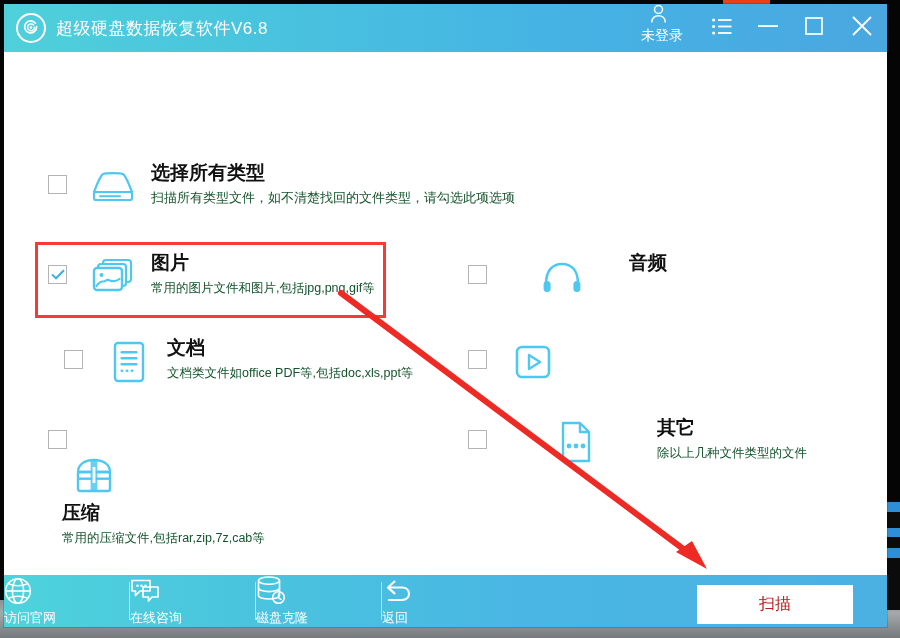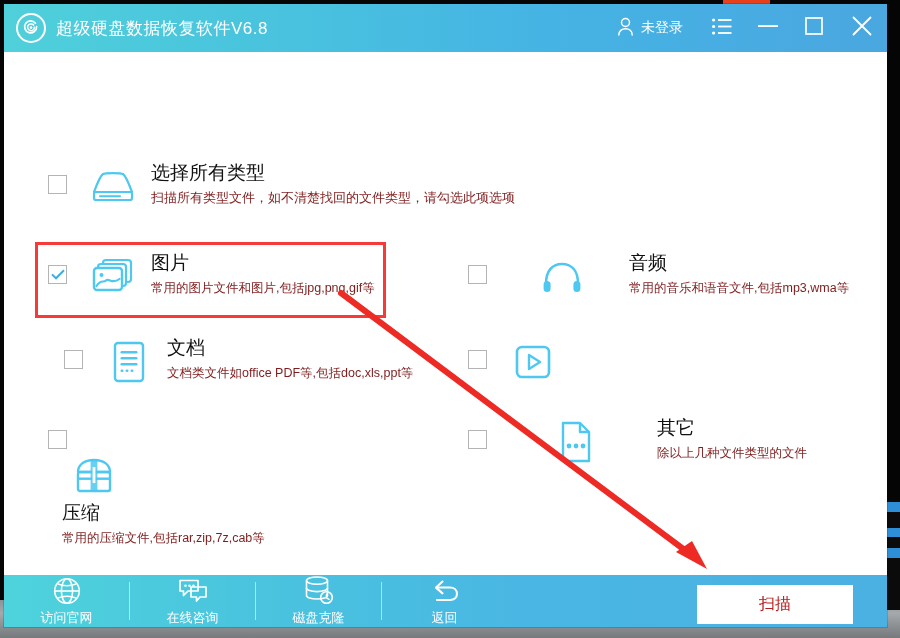"未登录" .tb-item { flex-direction: none -> column }
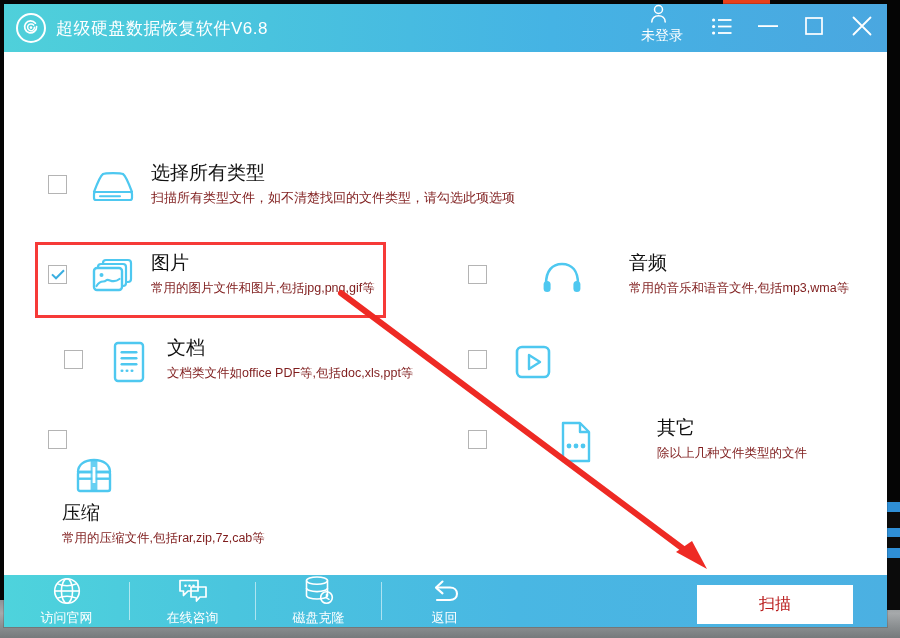"选择所有类型" .type-name { font-weight: normal -> bold }
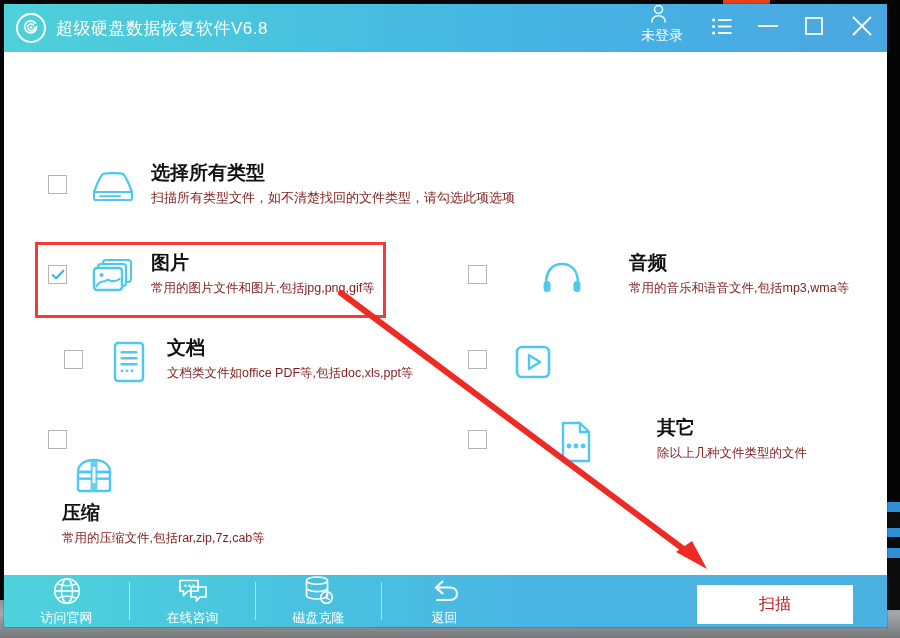"扫描所有类型文件，如不清楚找回的文件类型，请勾选此项选项" .type-desc { color: #7f1d1d -> #14532d }
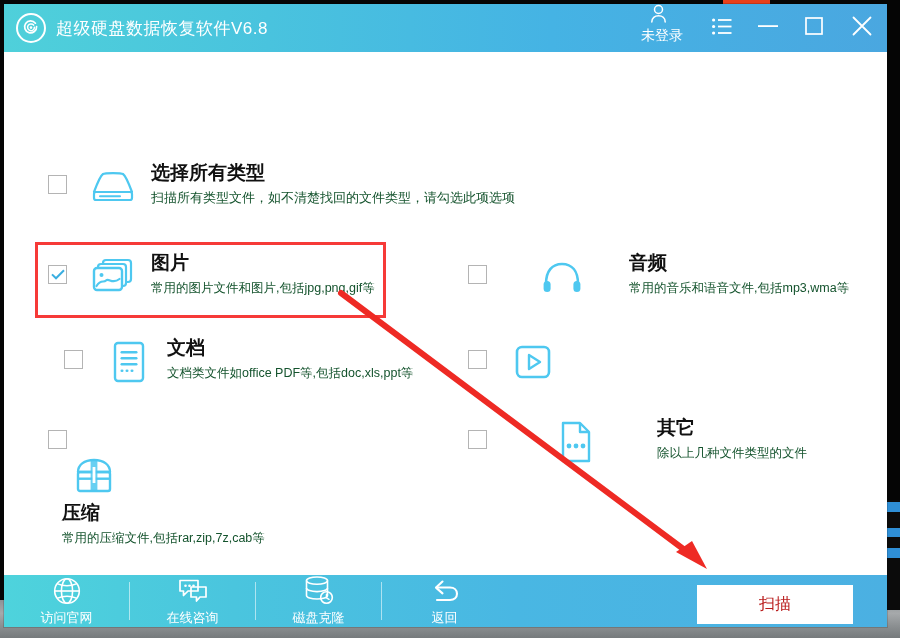"常用的音乐和语音文件,包括mp3,wma等" div.type-desc { html: <div>常用的音乐和语音文件,包括mp3,wma等</div> -> none }
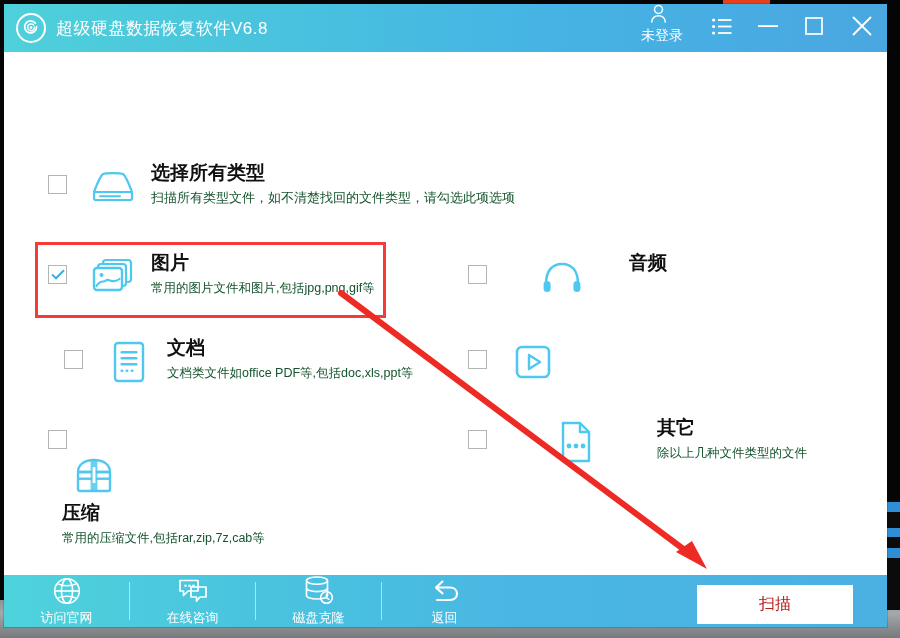"访问官网" .footer-item { align-items: center -> flex-start }
